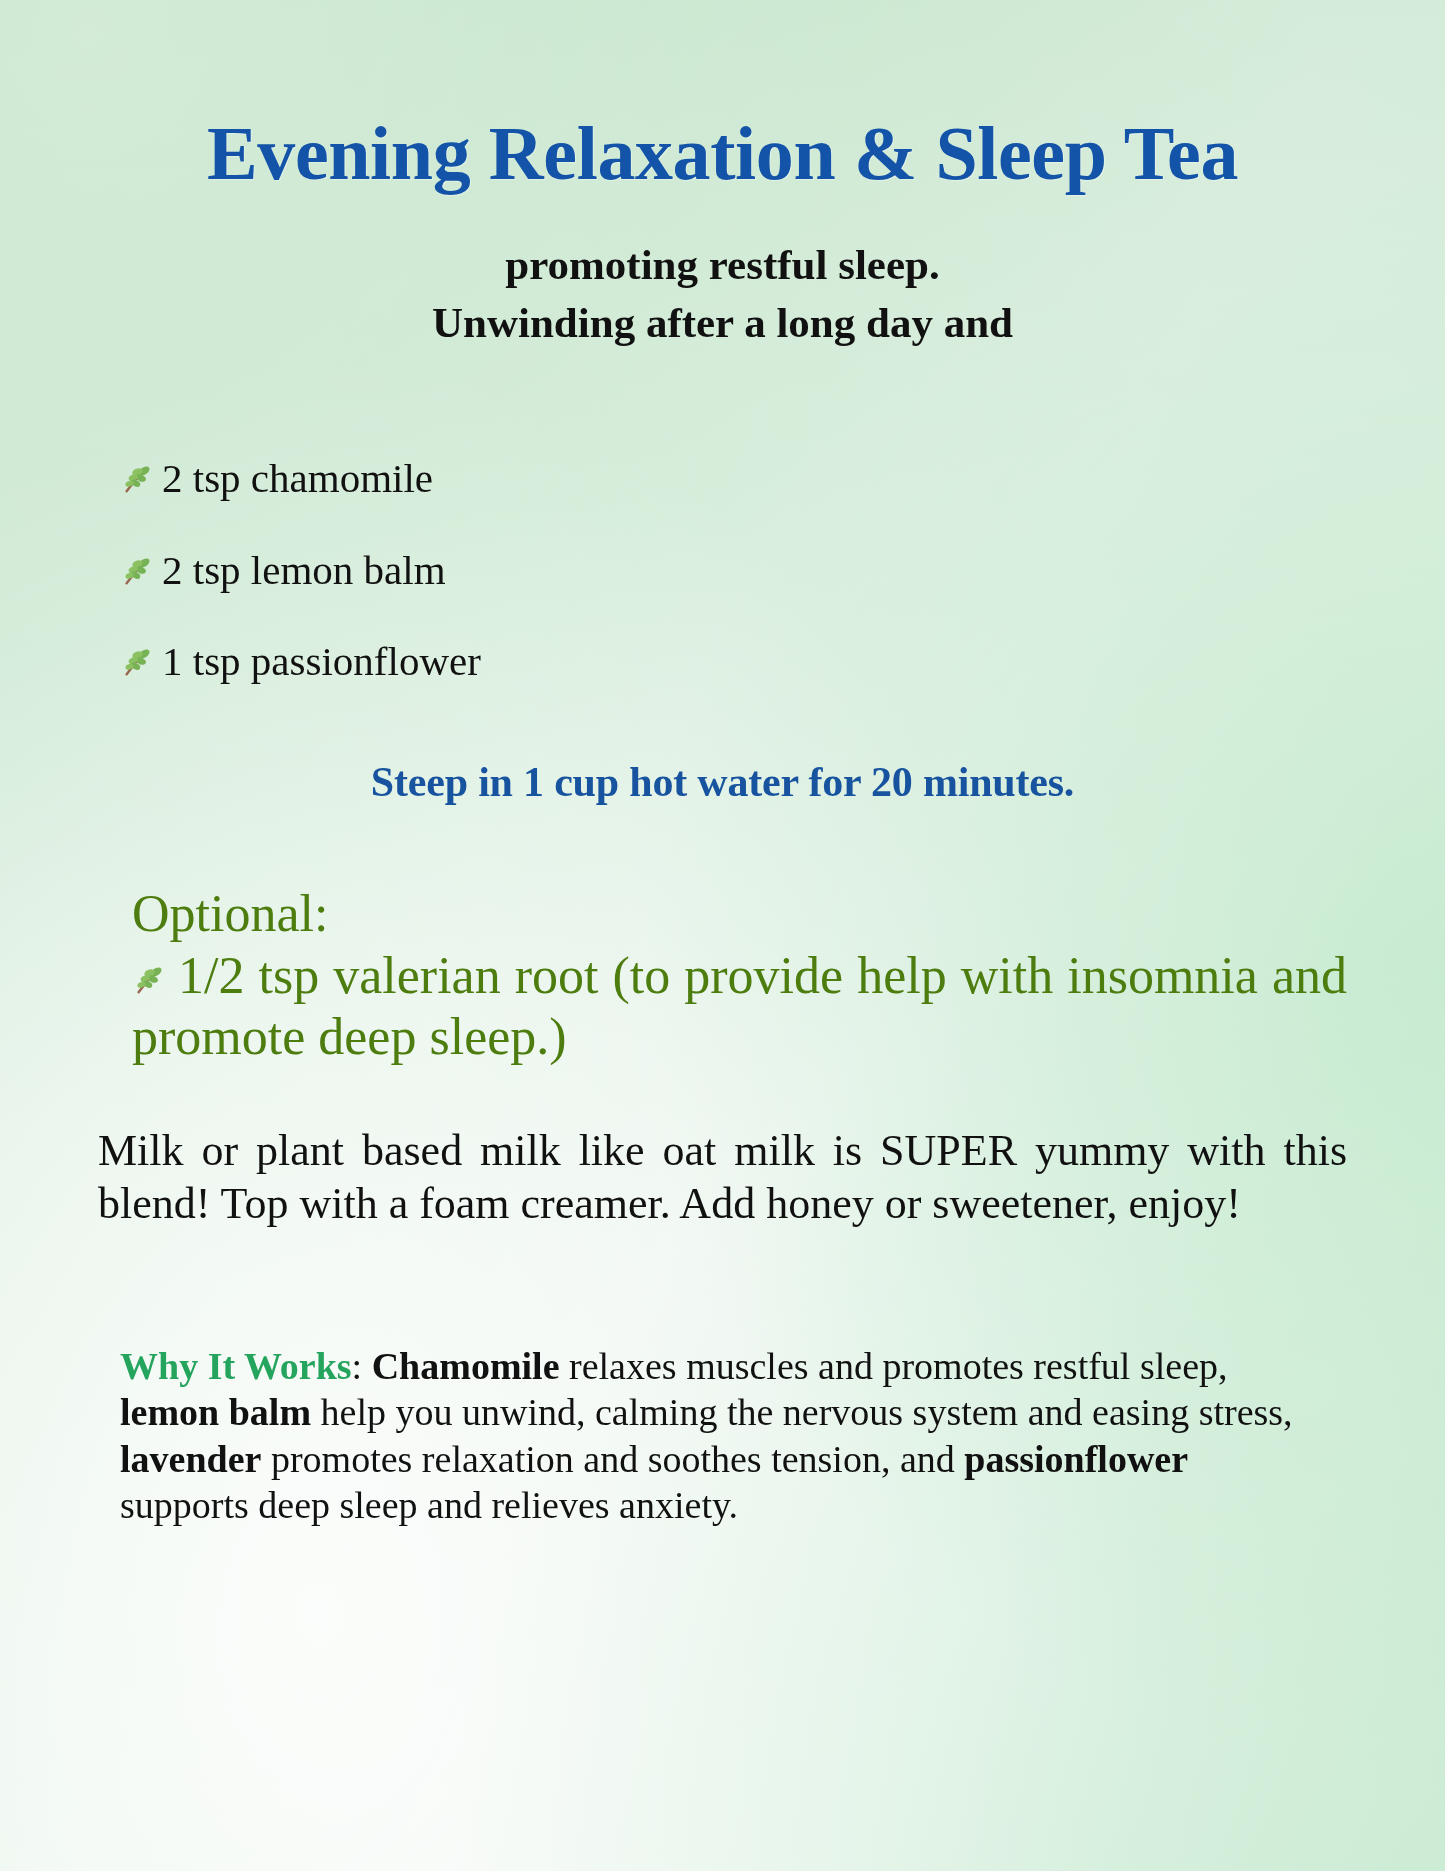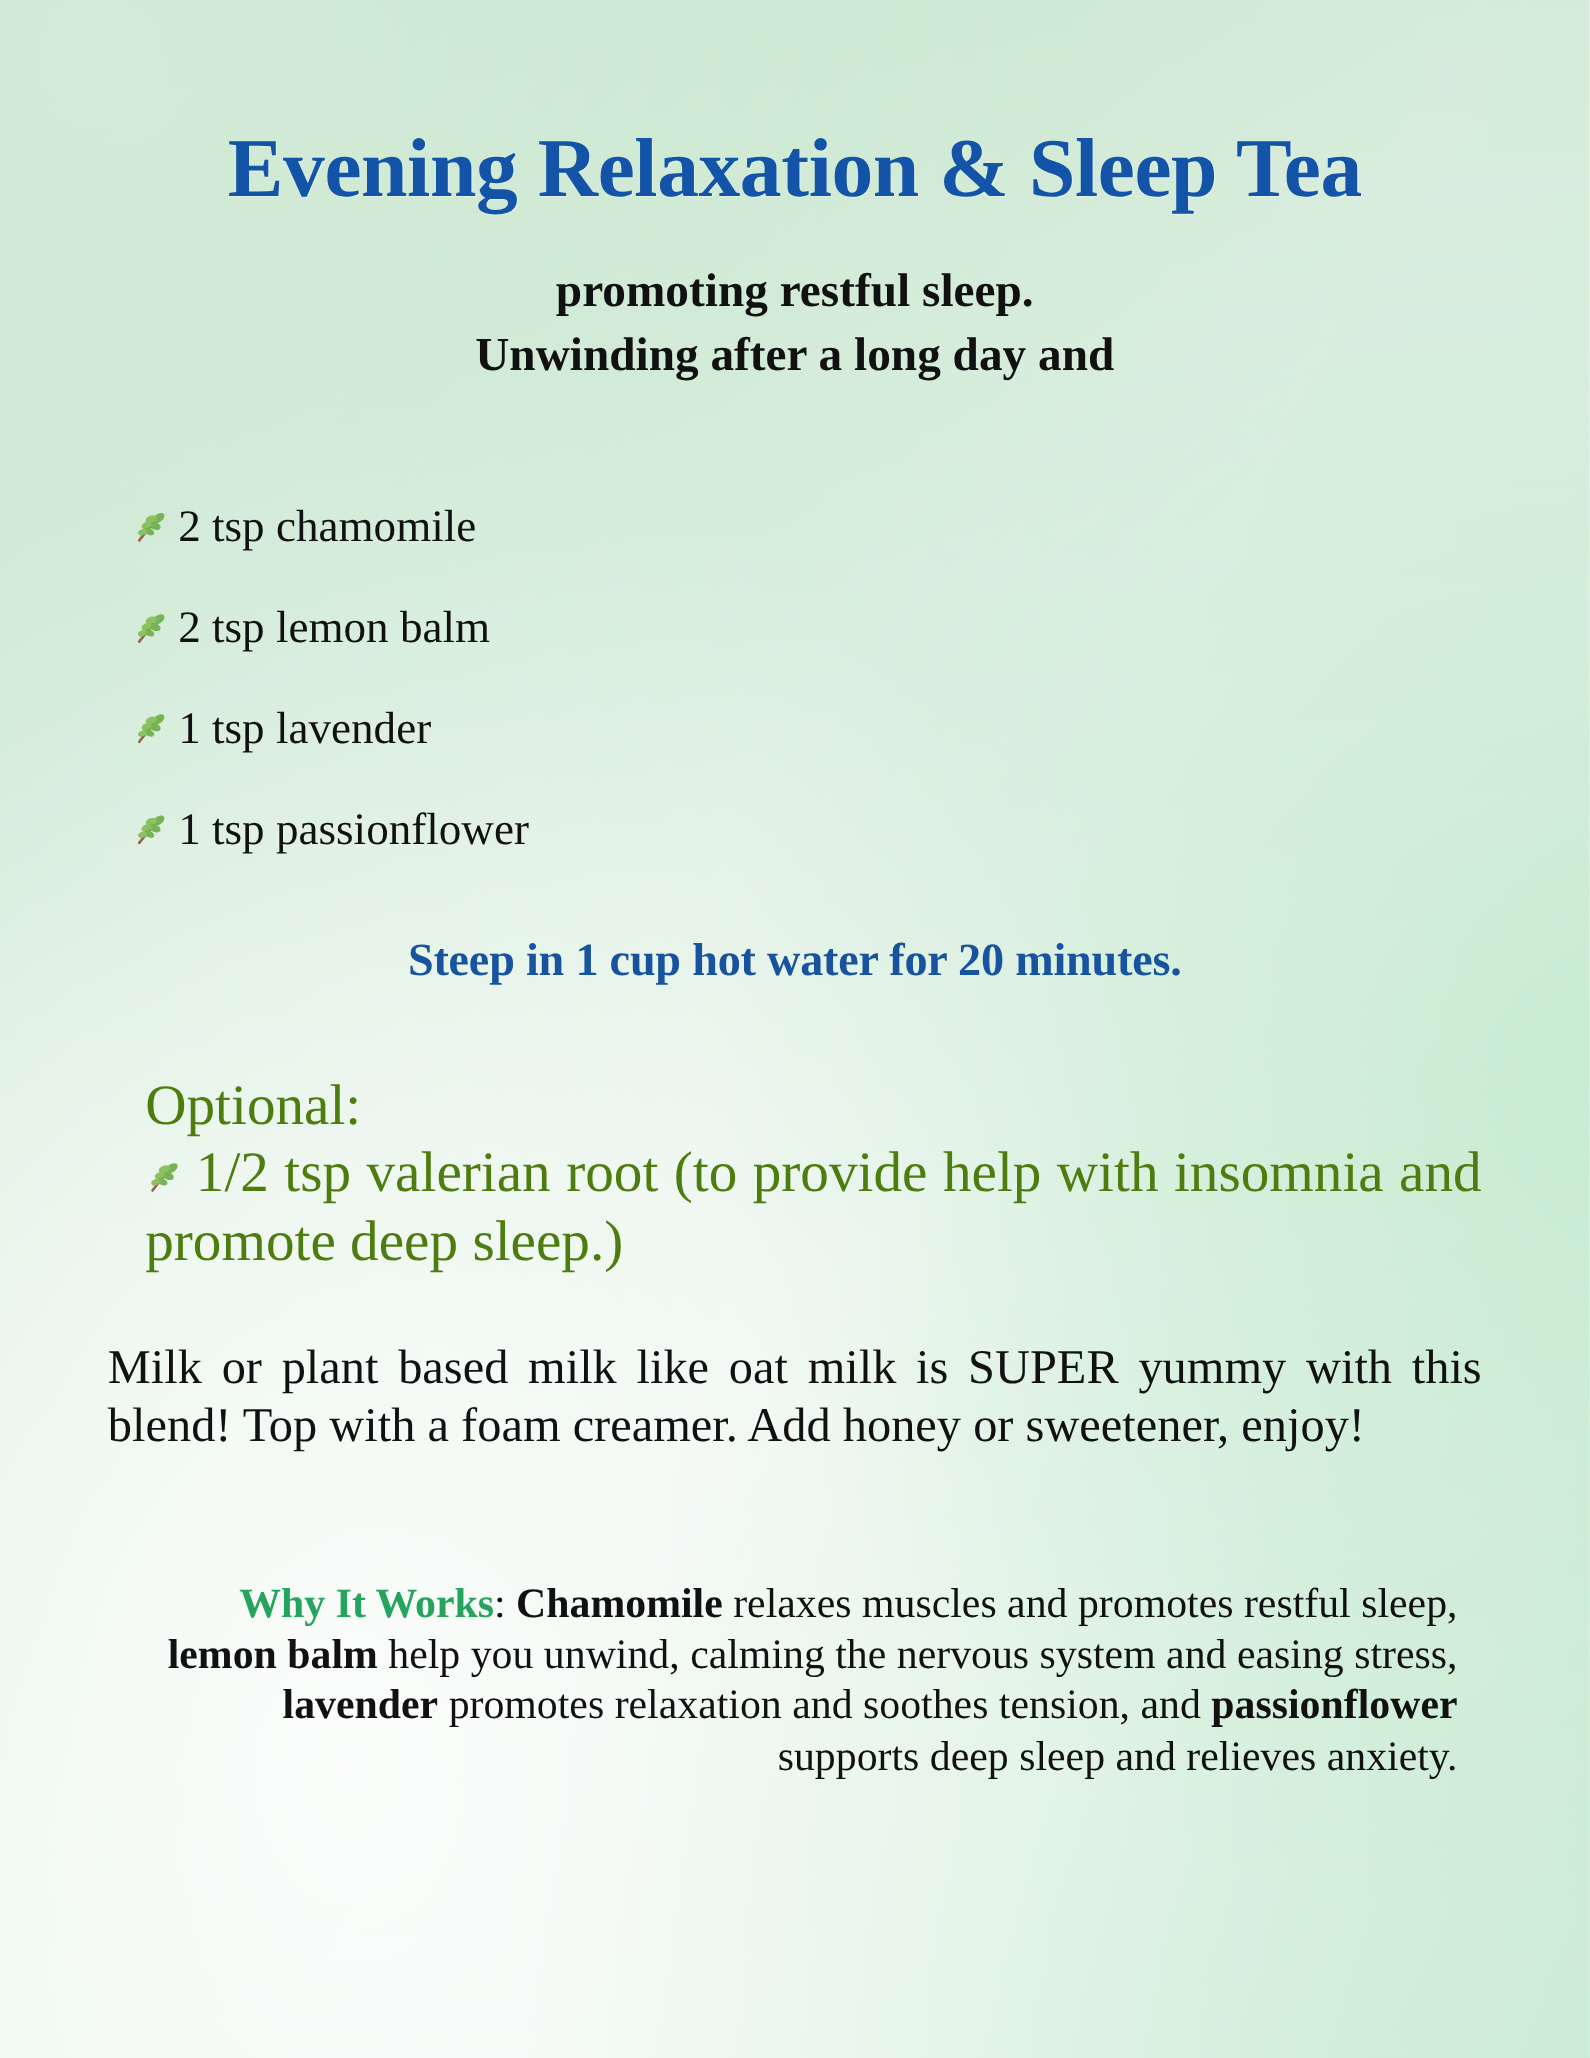"1 tsp lavender" li.ingredient-item { html: <li> <span> <svg> <path></path> <ellipse></ellipse> <ellipse></ellipse> <ellipse></ellipse> <ellipse></ellipse> <ellipse></ellipse> <ellipse></ellipse> </svg> </span> <span>1 tsp lavender</span> </li> -> none }
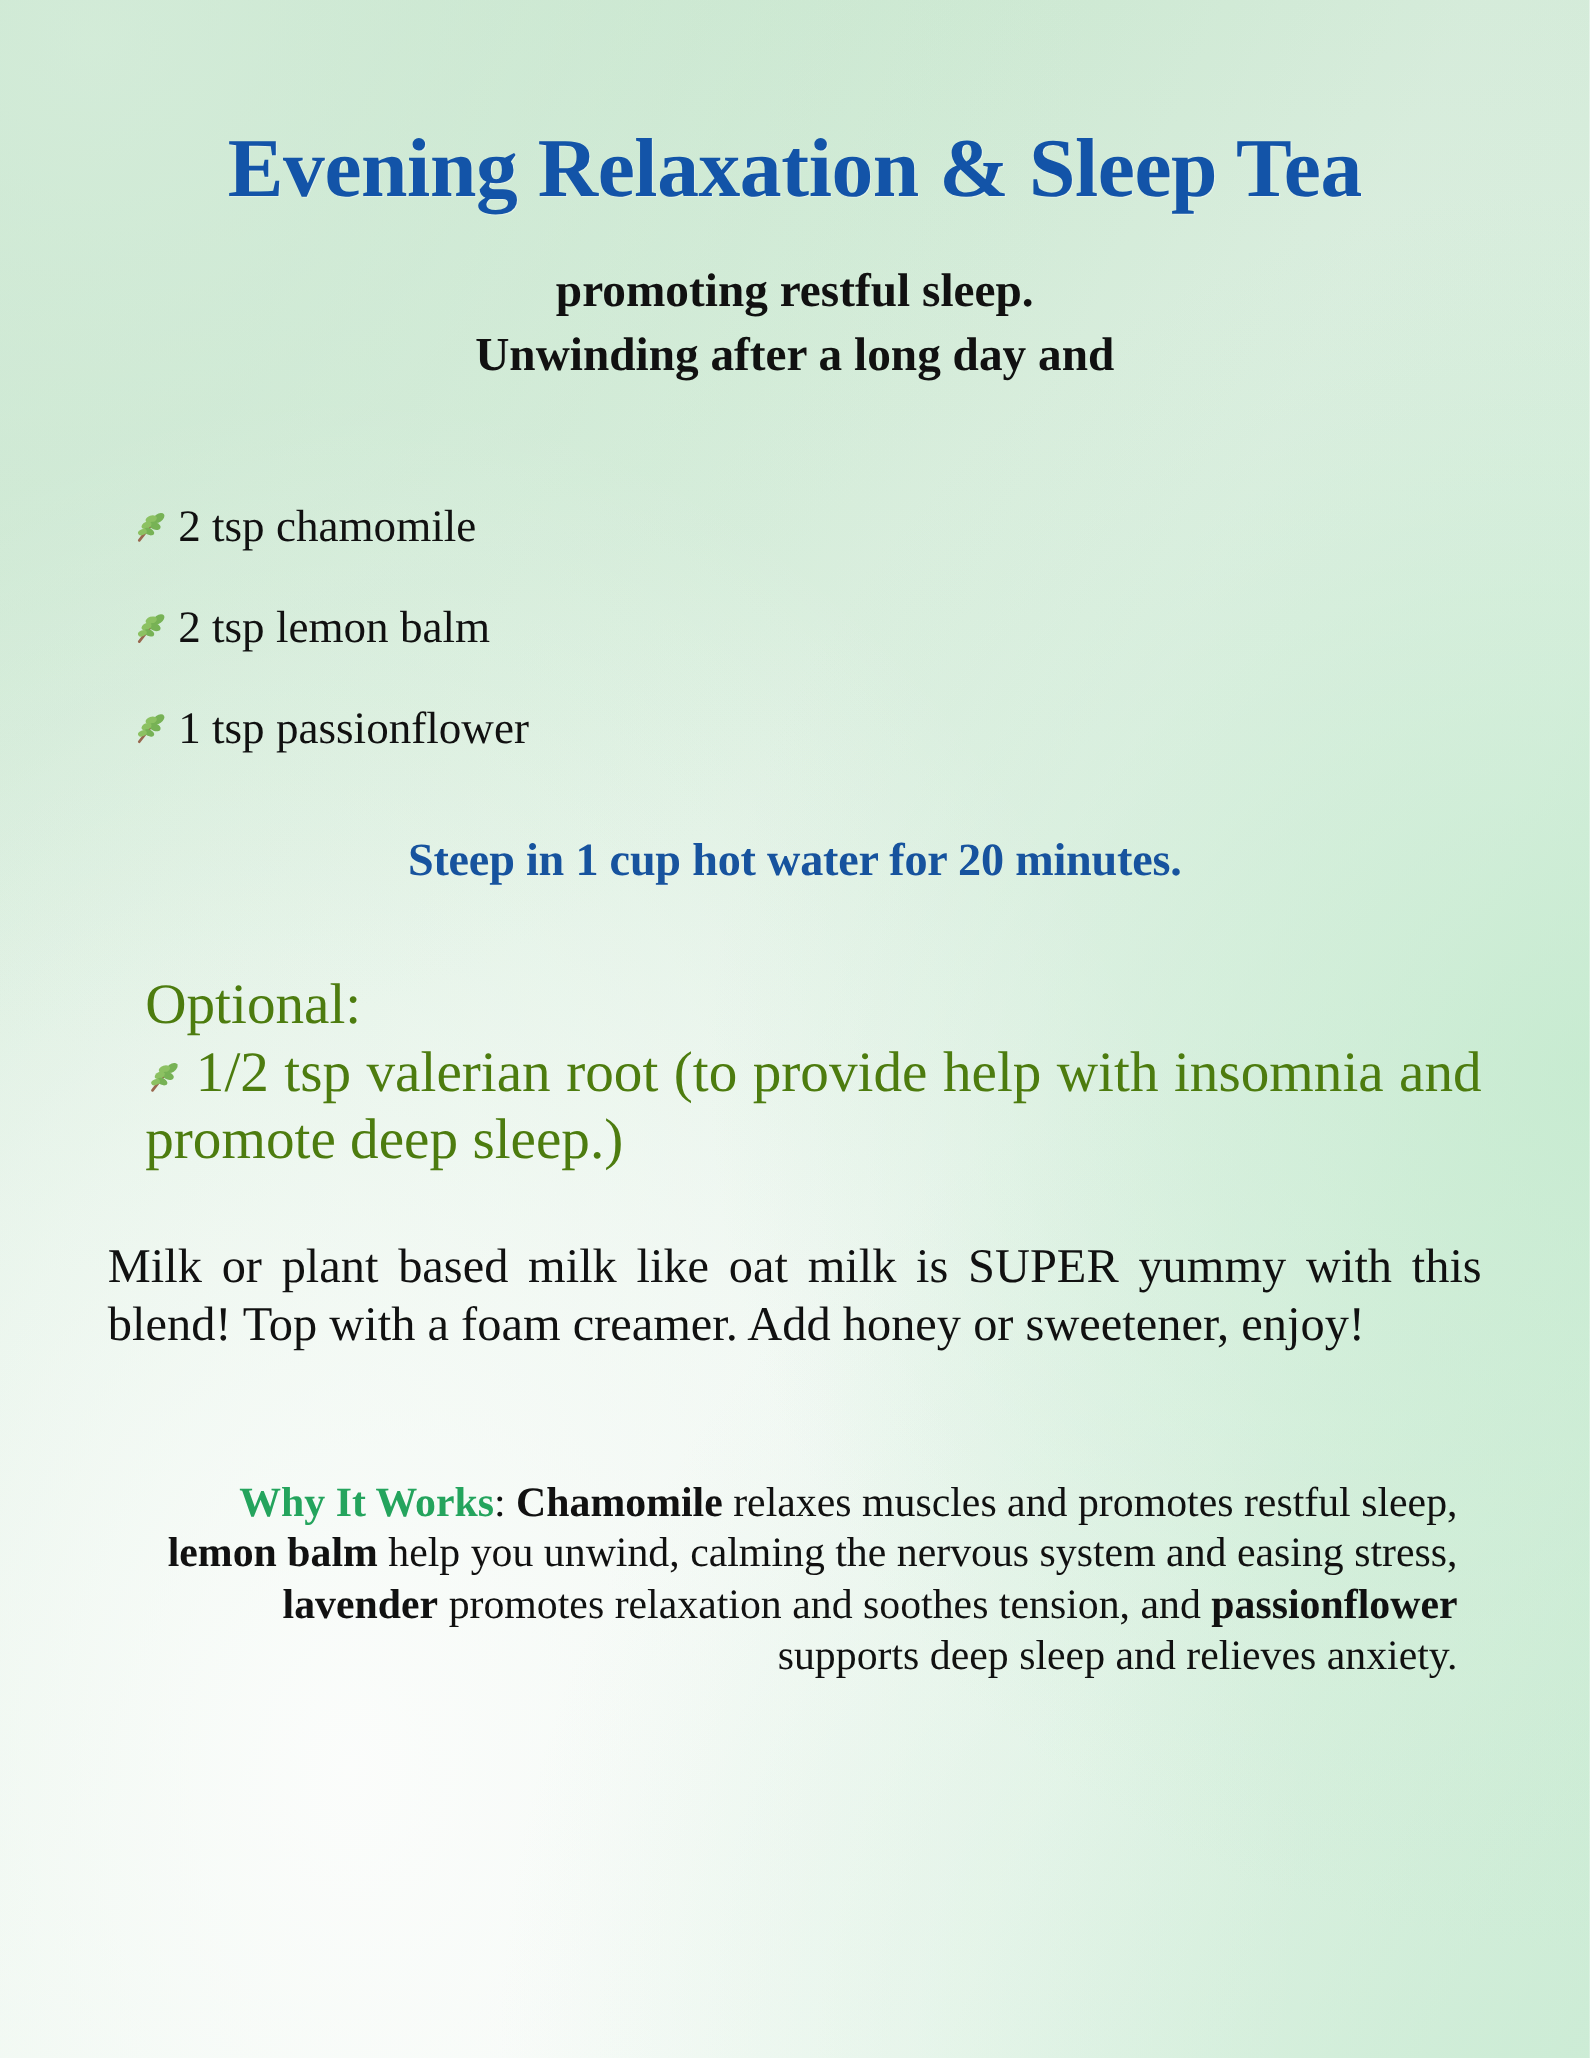"Why It Works: Chamomile relaxes" .why-paragraph { text-align: right -> left }
